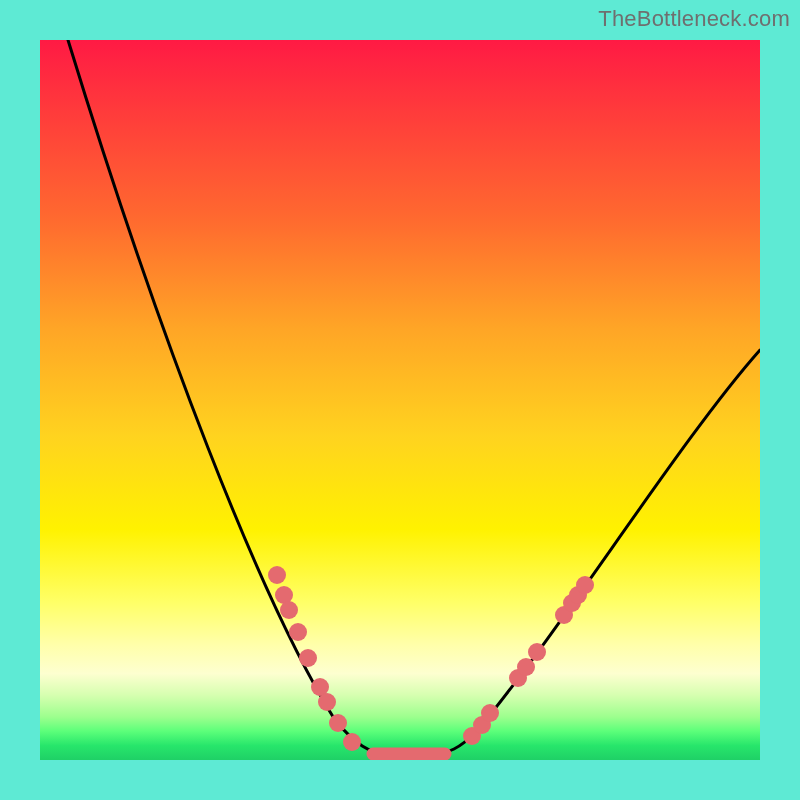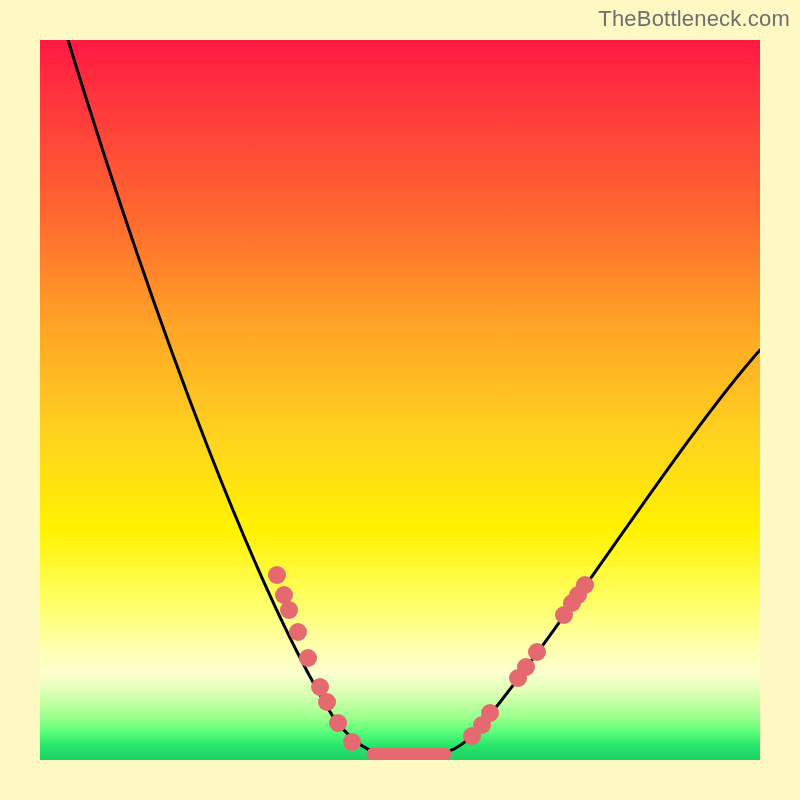"TheBottleneck.com" .frame { background: #fef9c3 -> #5eead4 }
